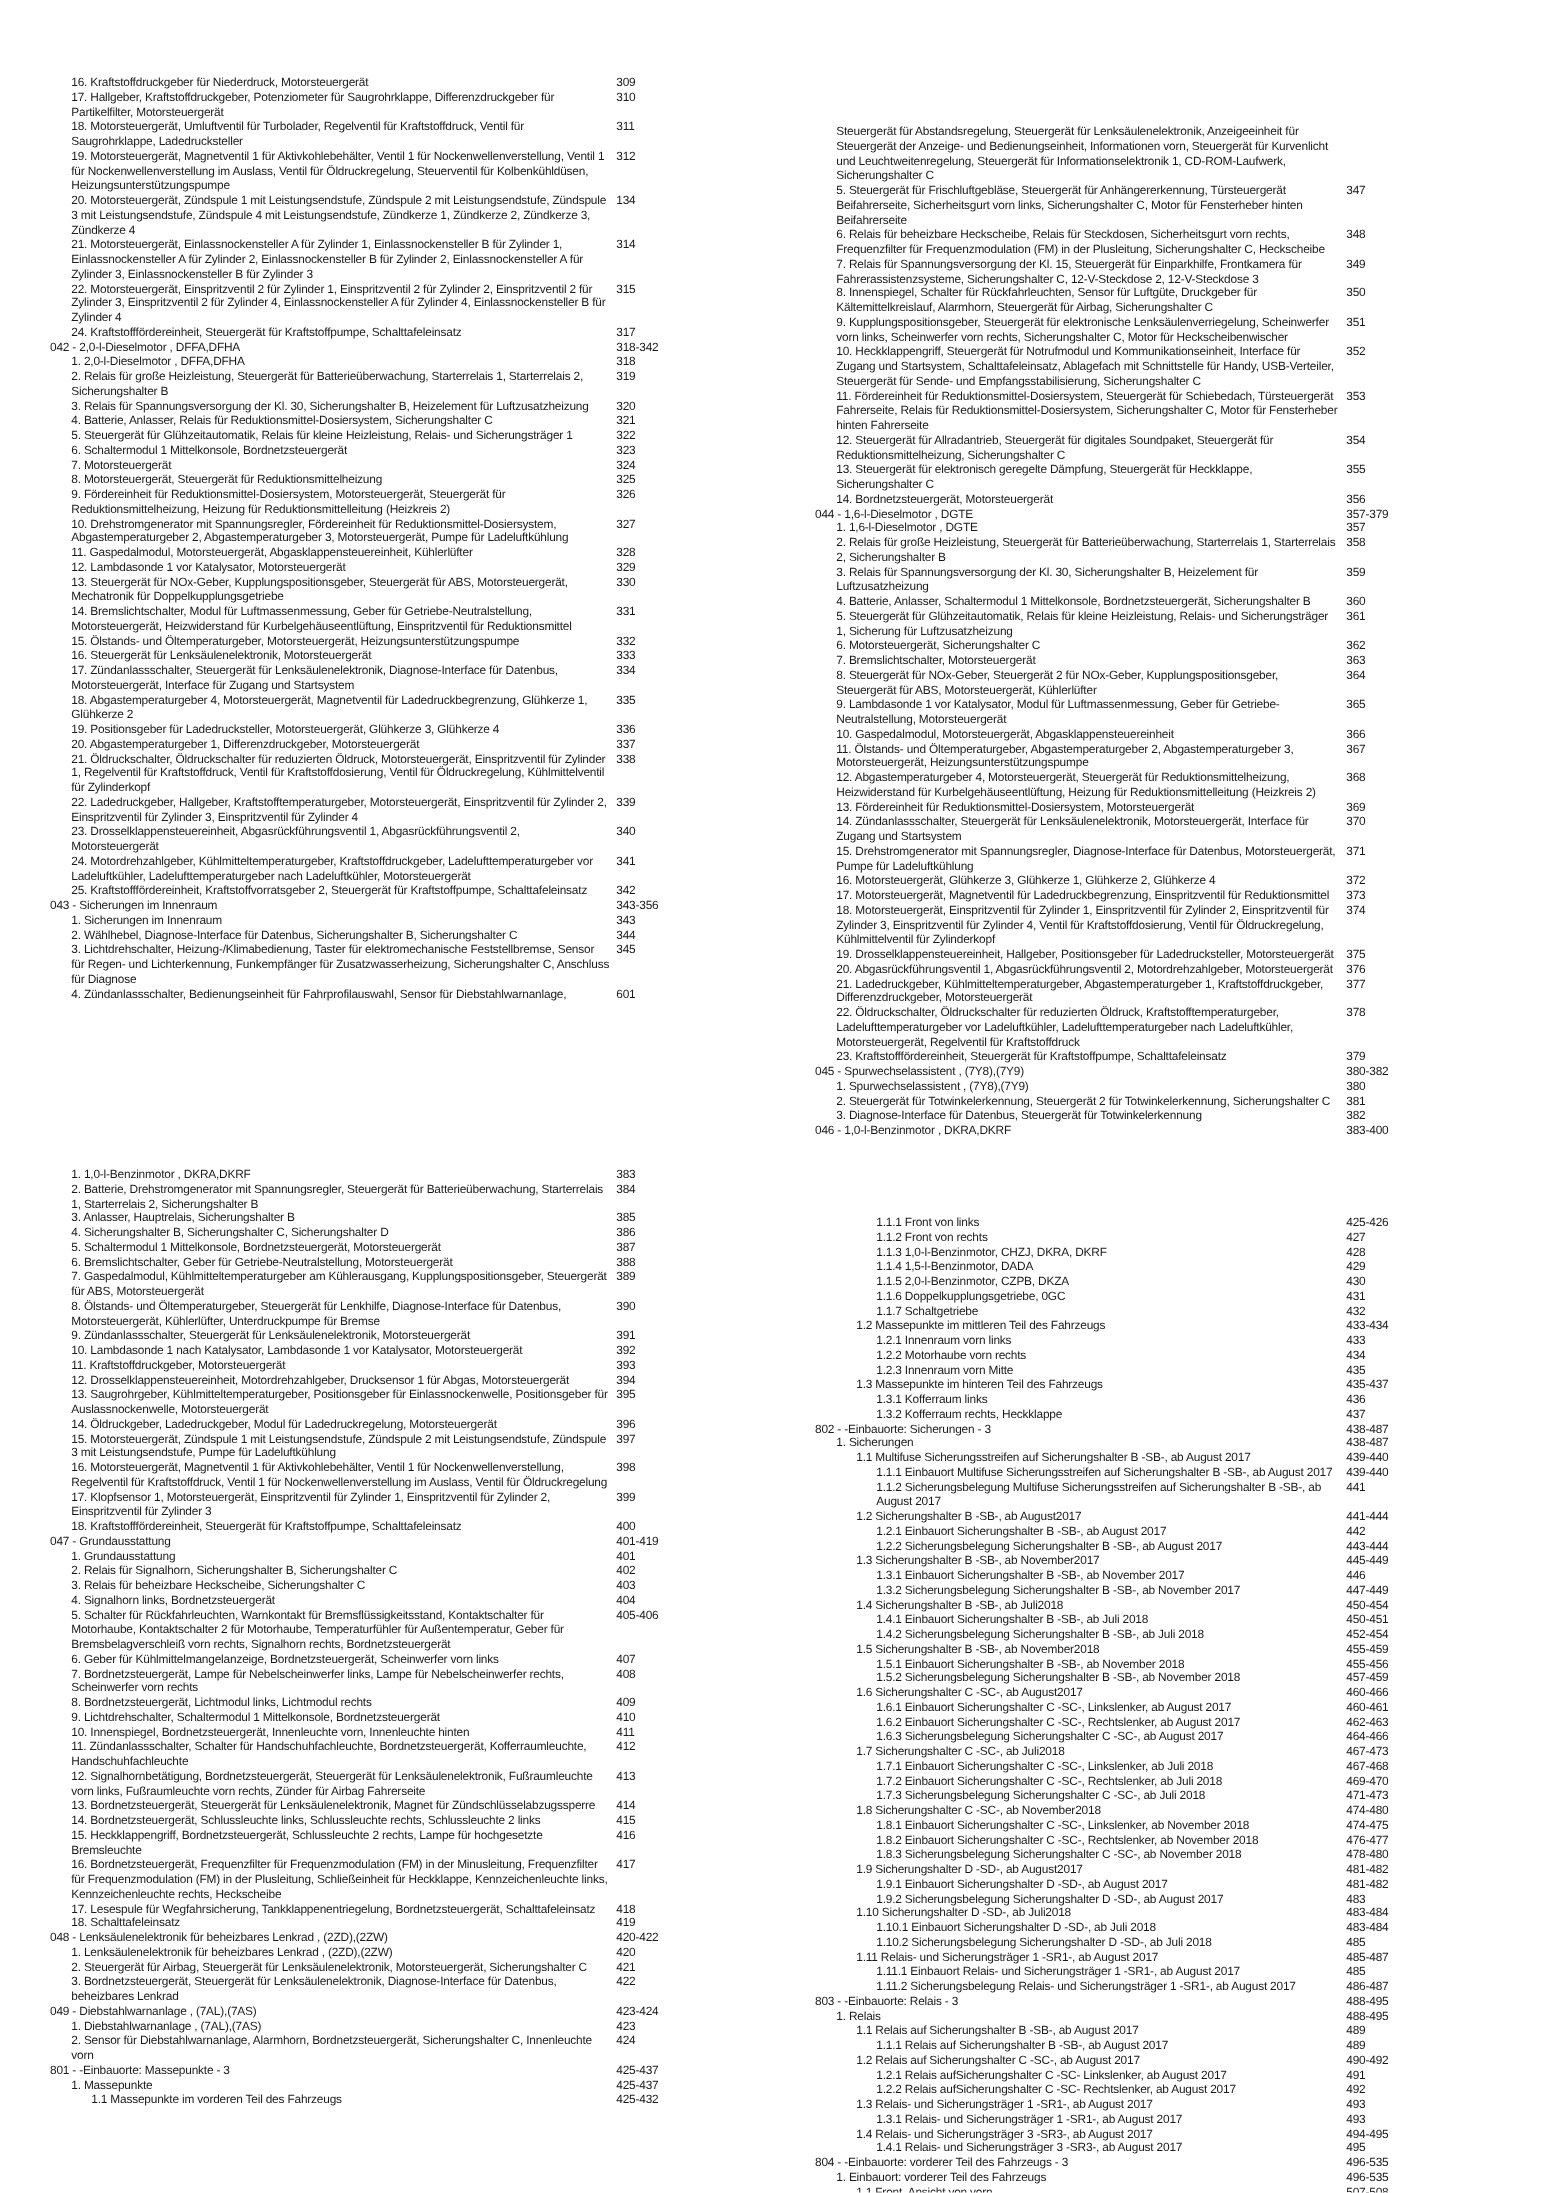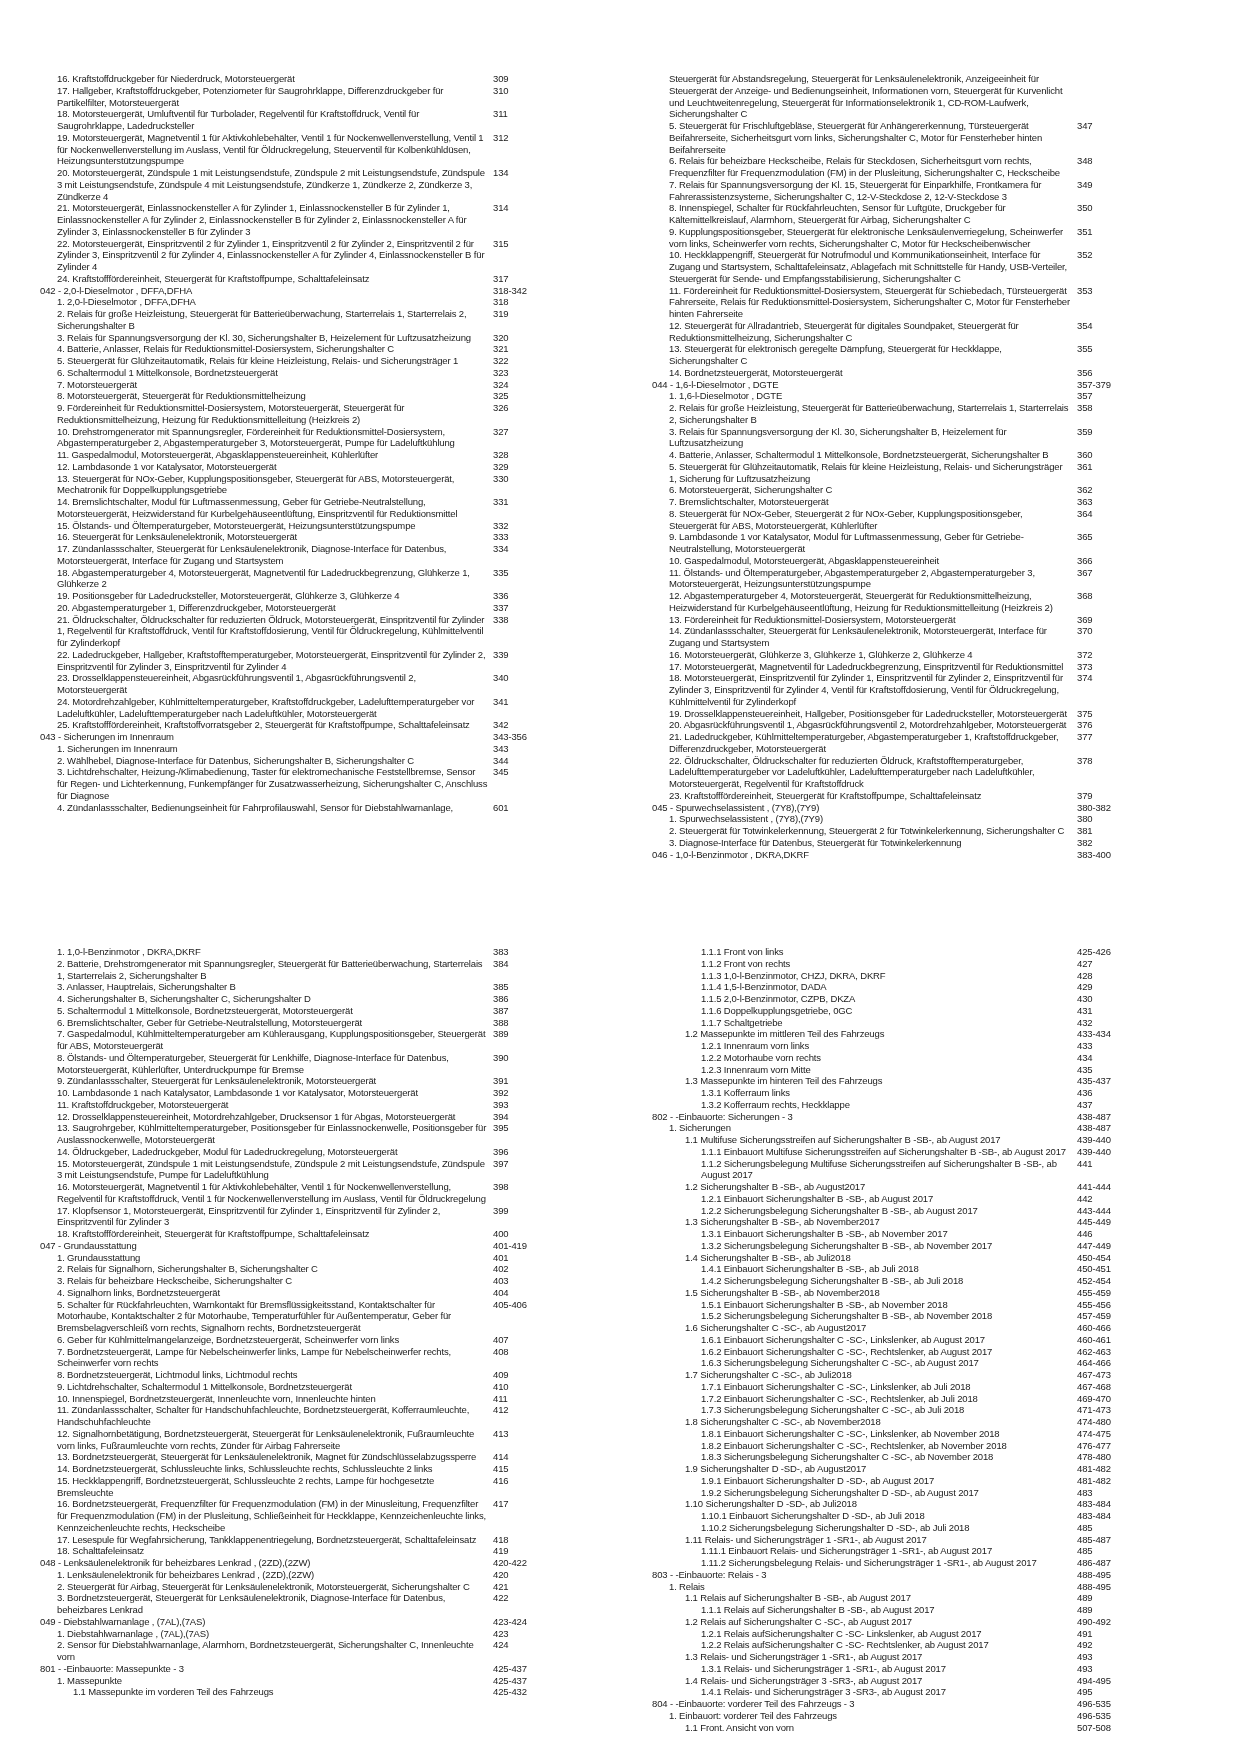"16. Kraftstoffdruckgeber für" .col { top: 16px -> 4px }
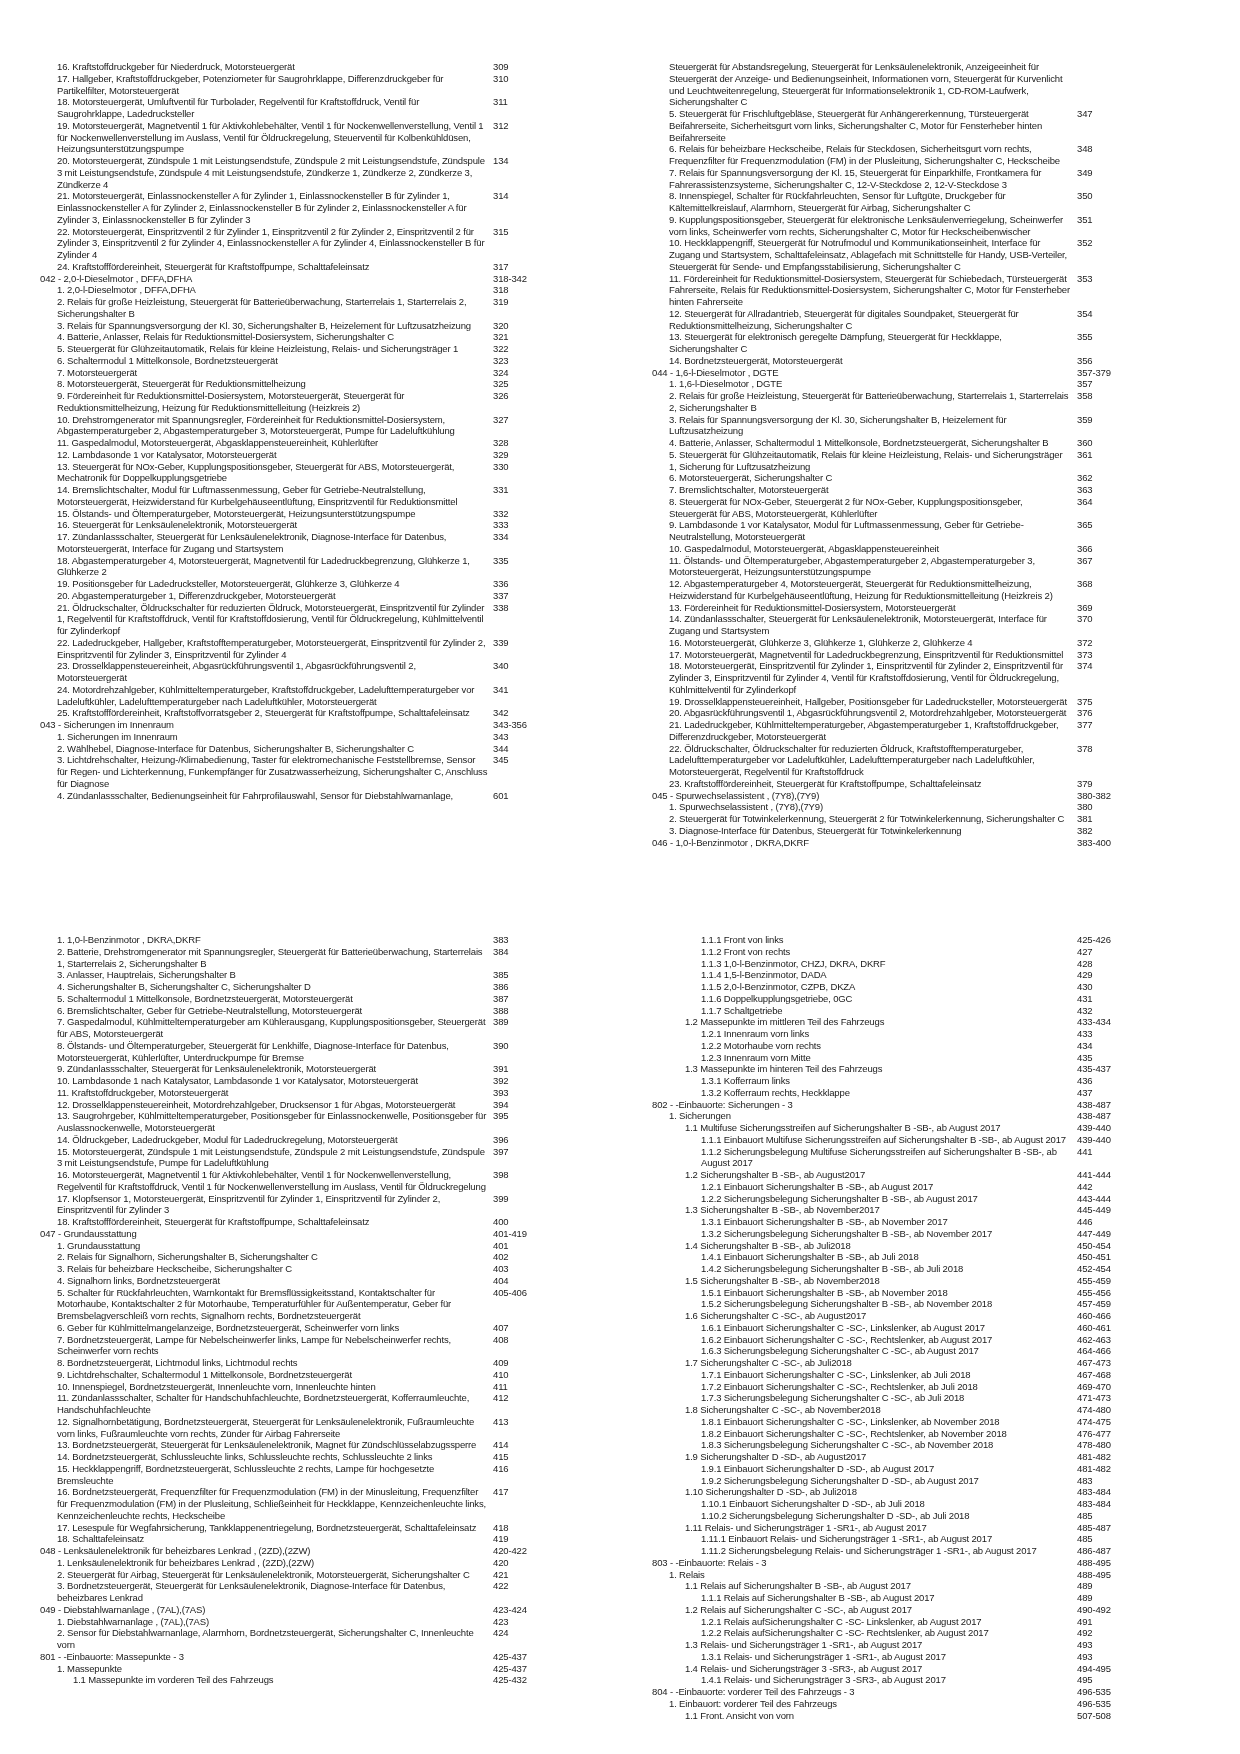"Steuergerät für Abstandsregelung," .col-r { margin-top: none -> 39px }
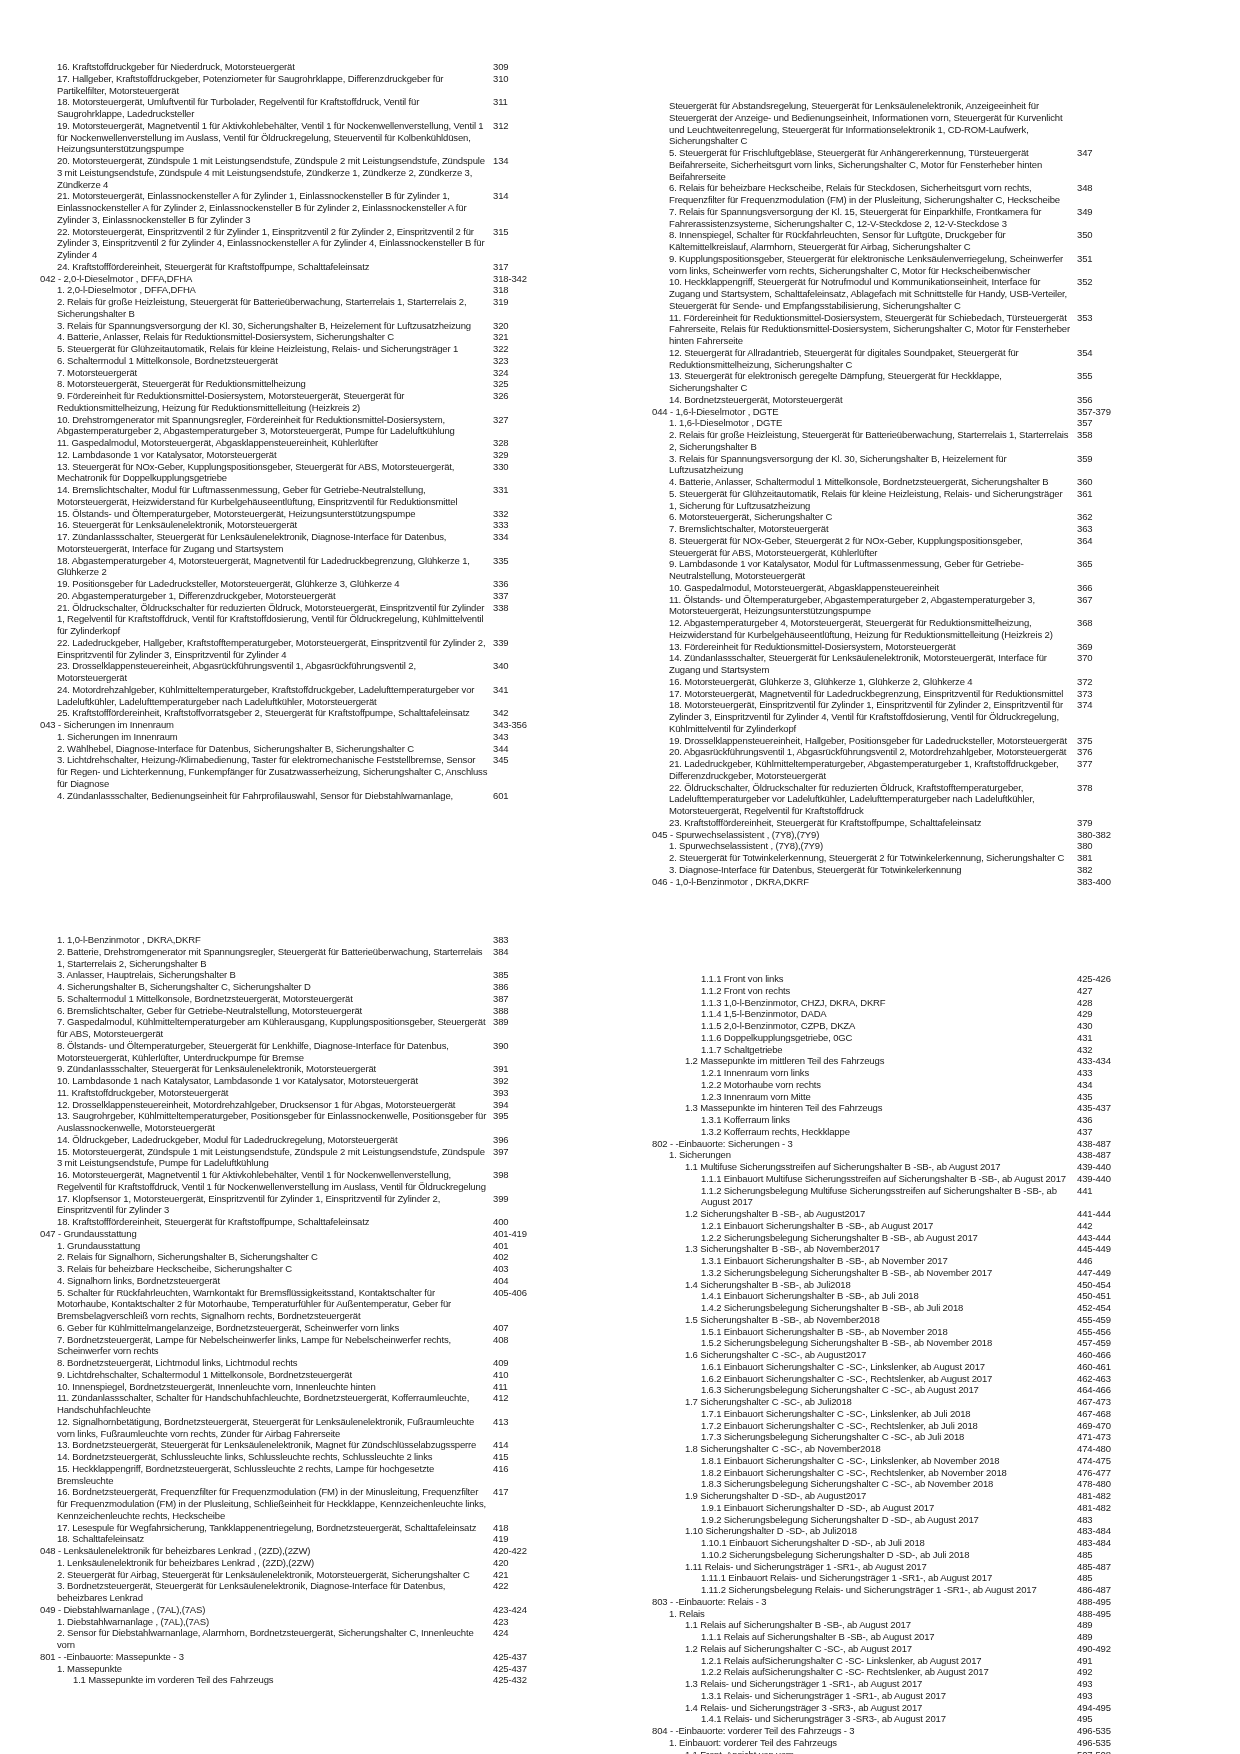"15. Drehstromgenerator mit" div.entry { html: none -> <div> <div>15. Drehstromgenerator mit Spannungsregler, Diagnose-Interface für Datenbus, Motorsteuergerät, Pumpe für Ladeluftkühlung</div> <div>371</div> </div> }
